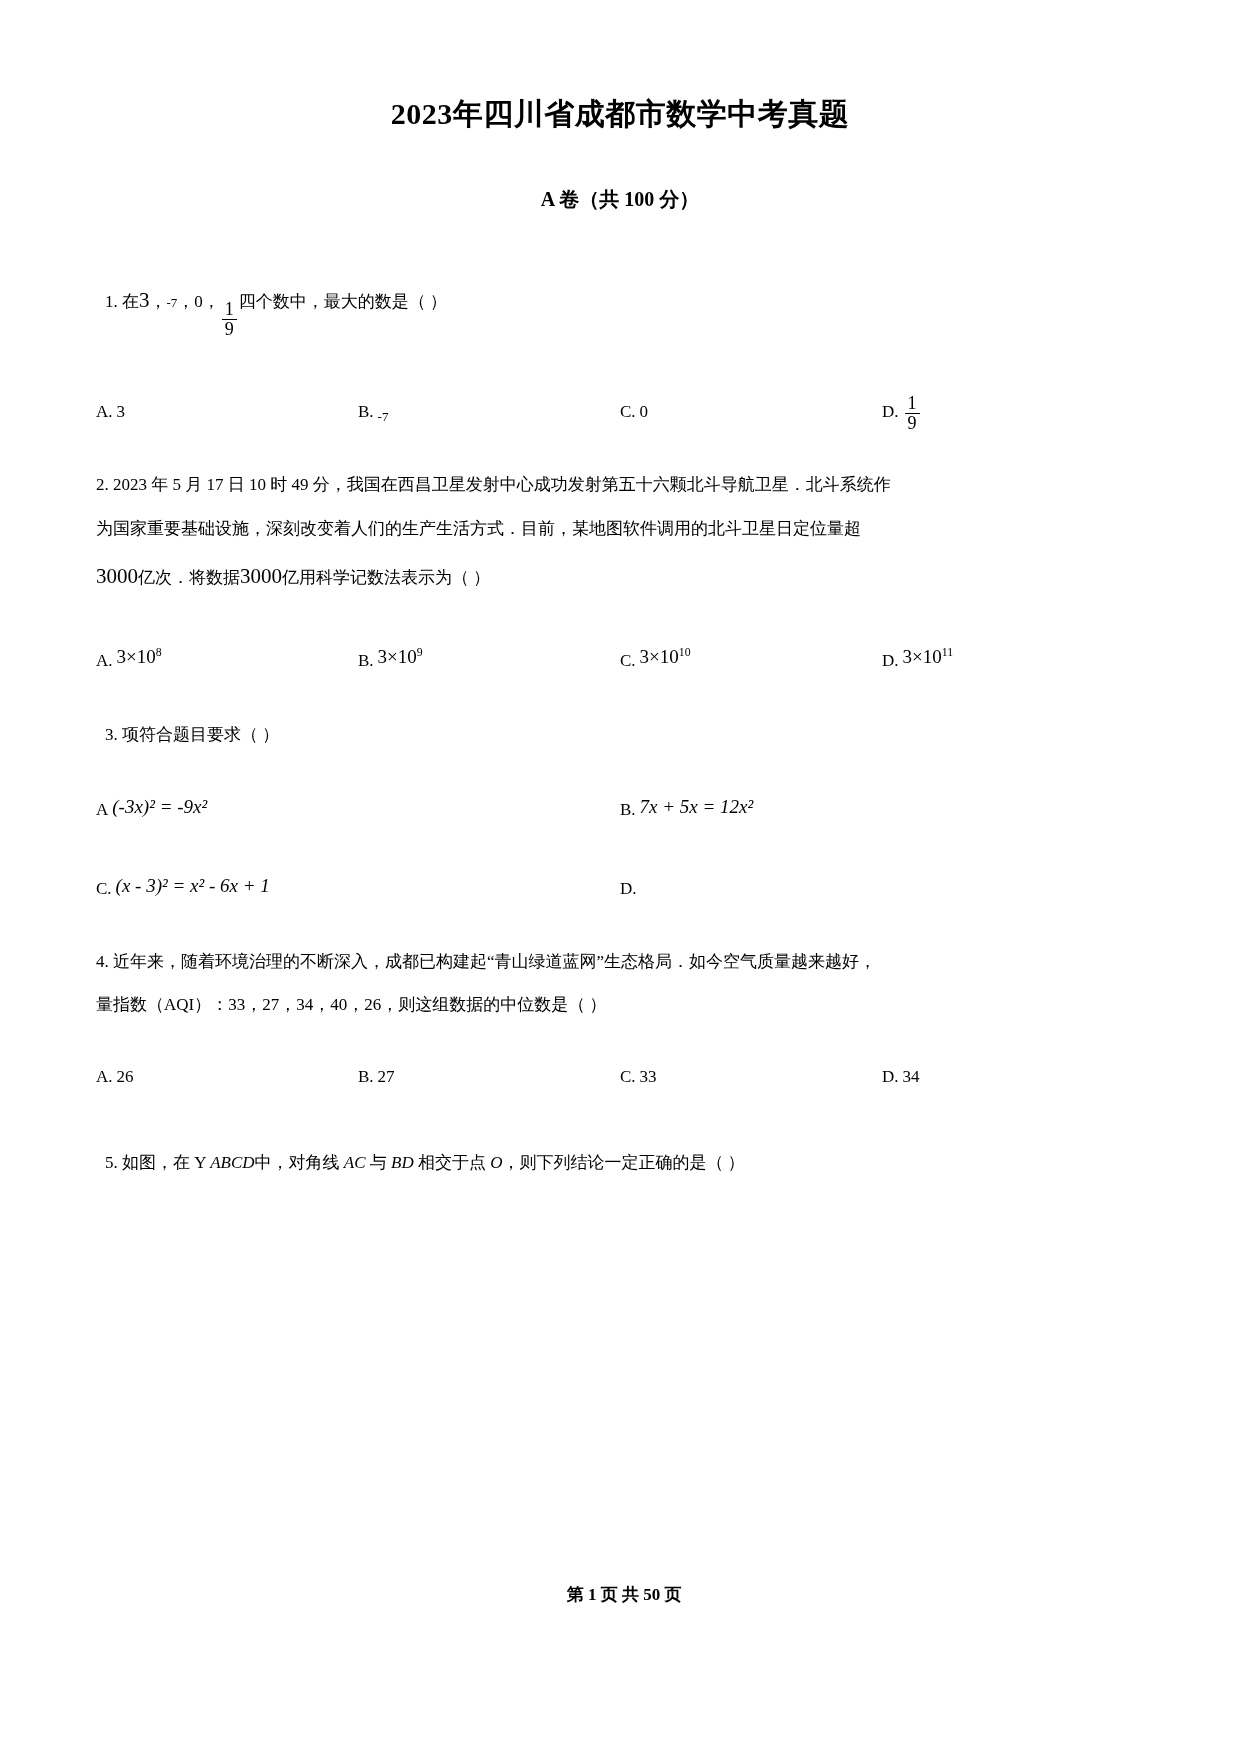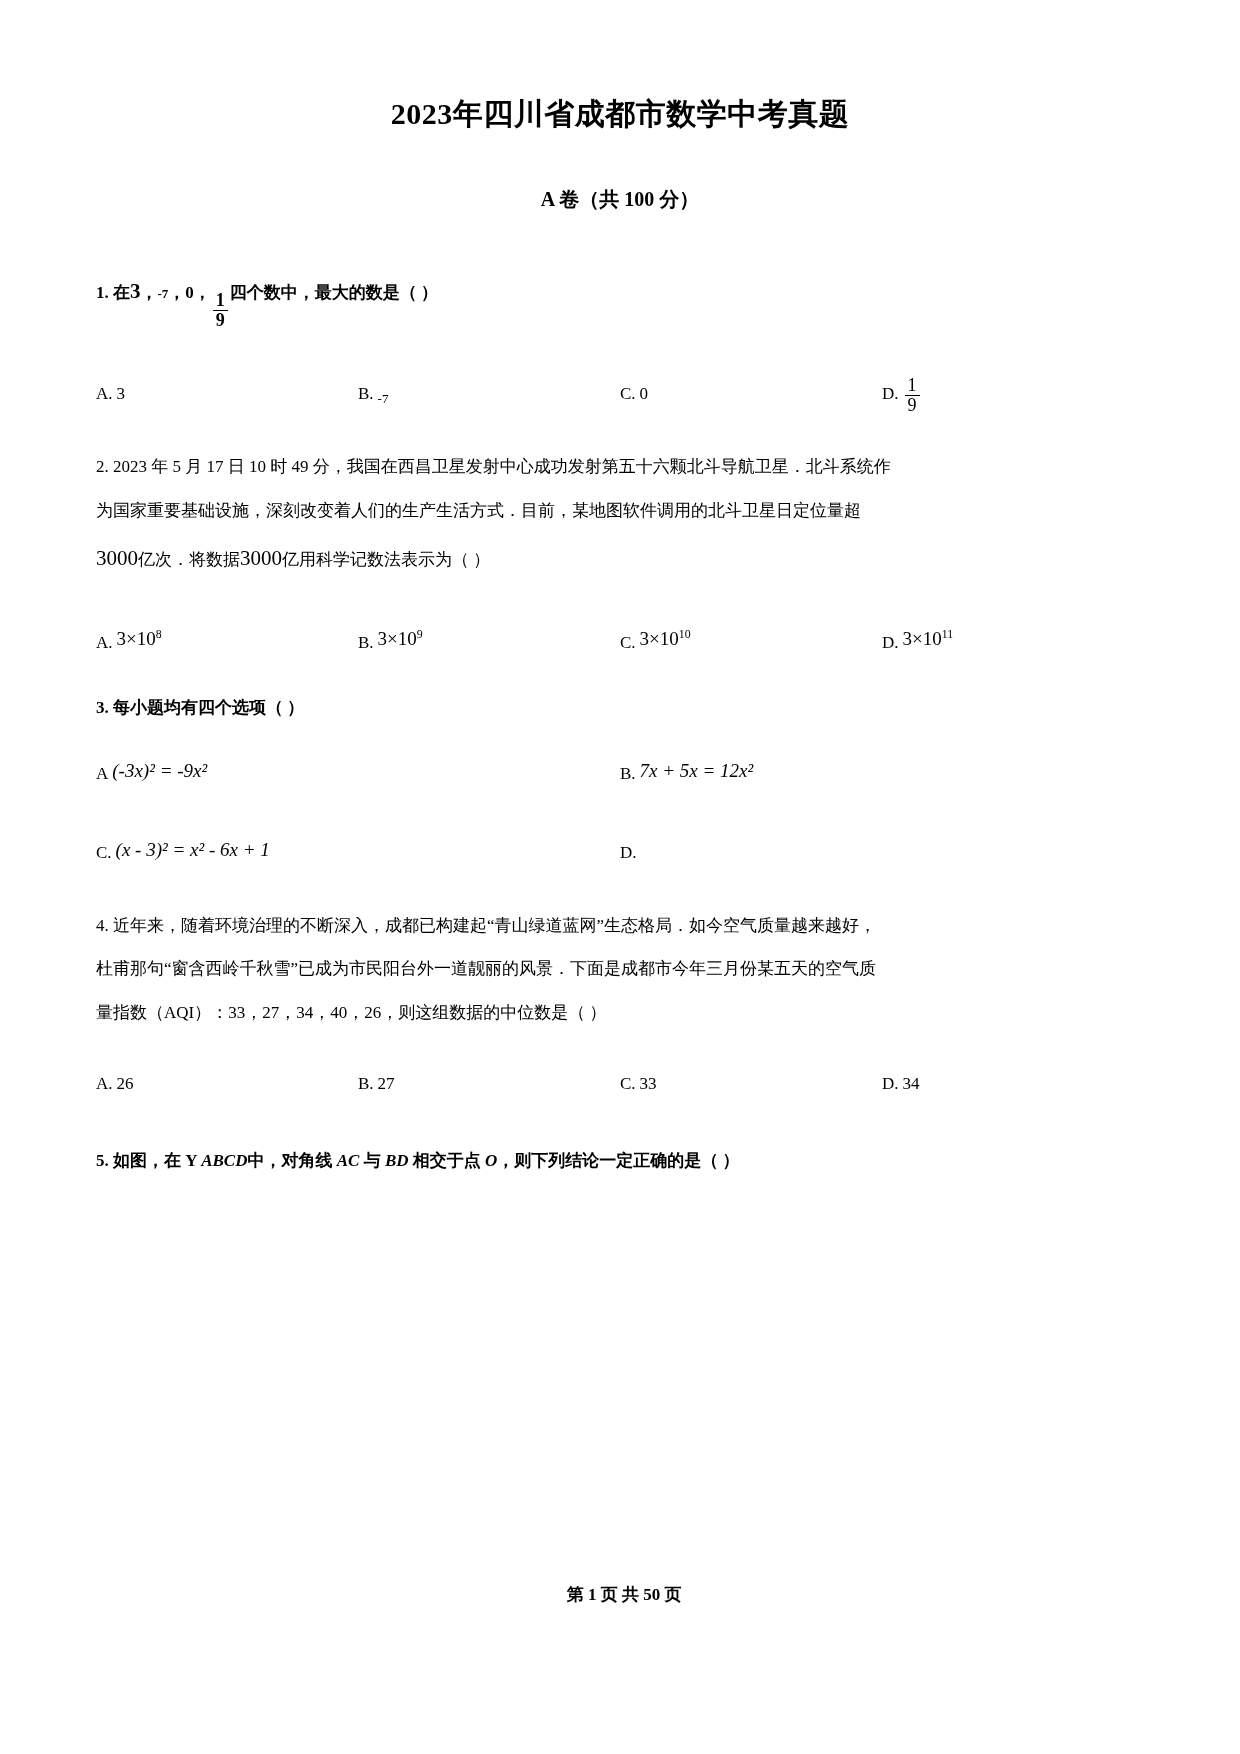"1. 在3，-7，0，" .q-stem { font-weight: bold -> none; margin: 0 -> 9px }
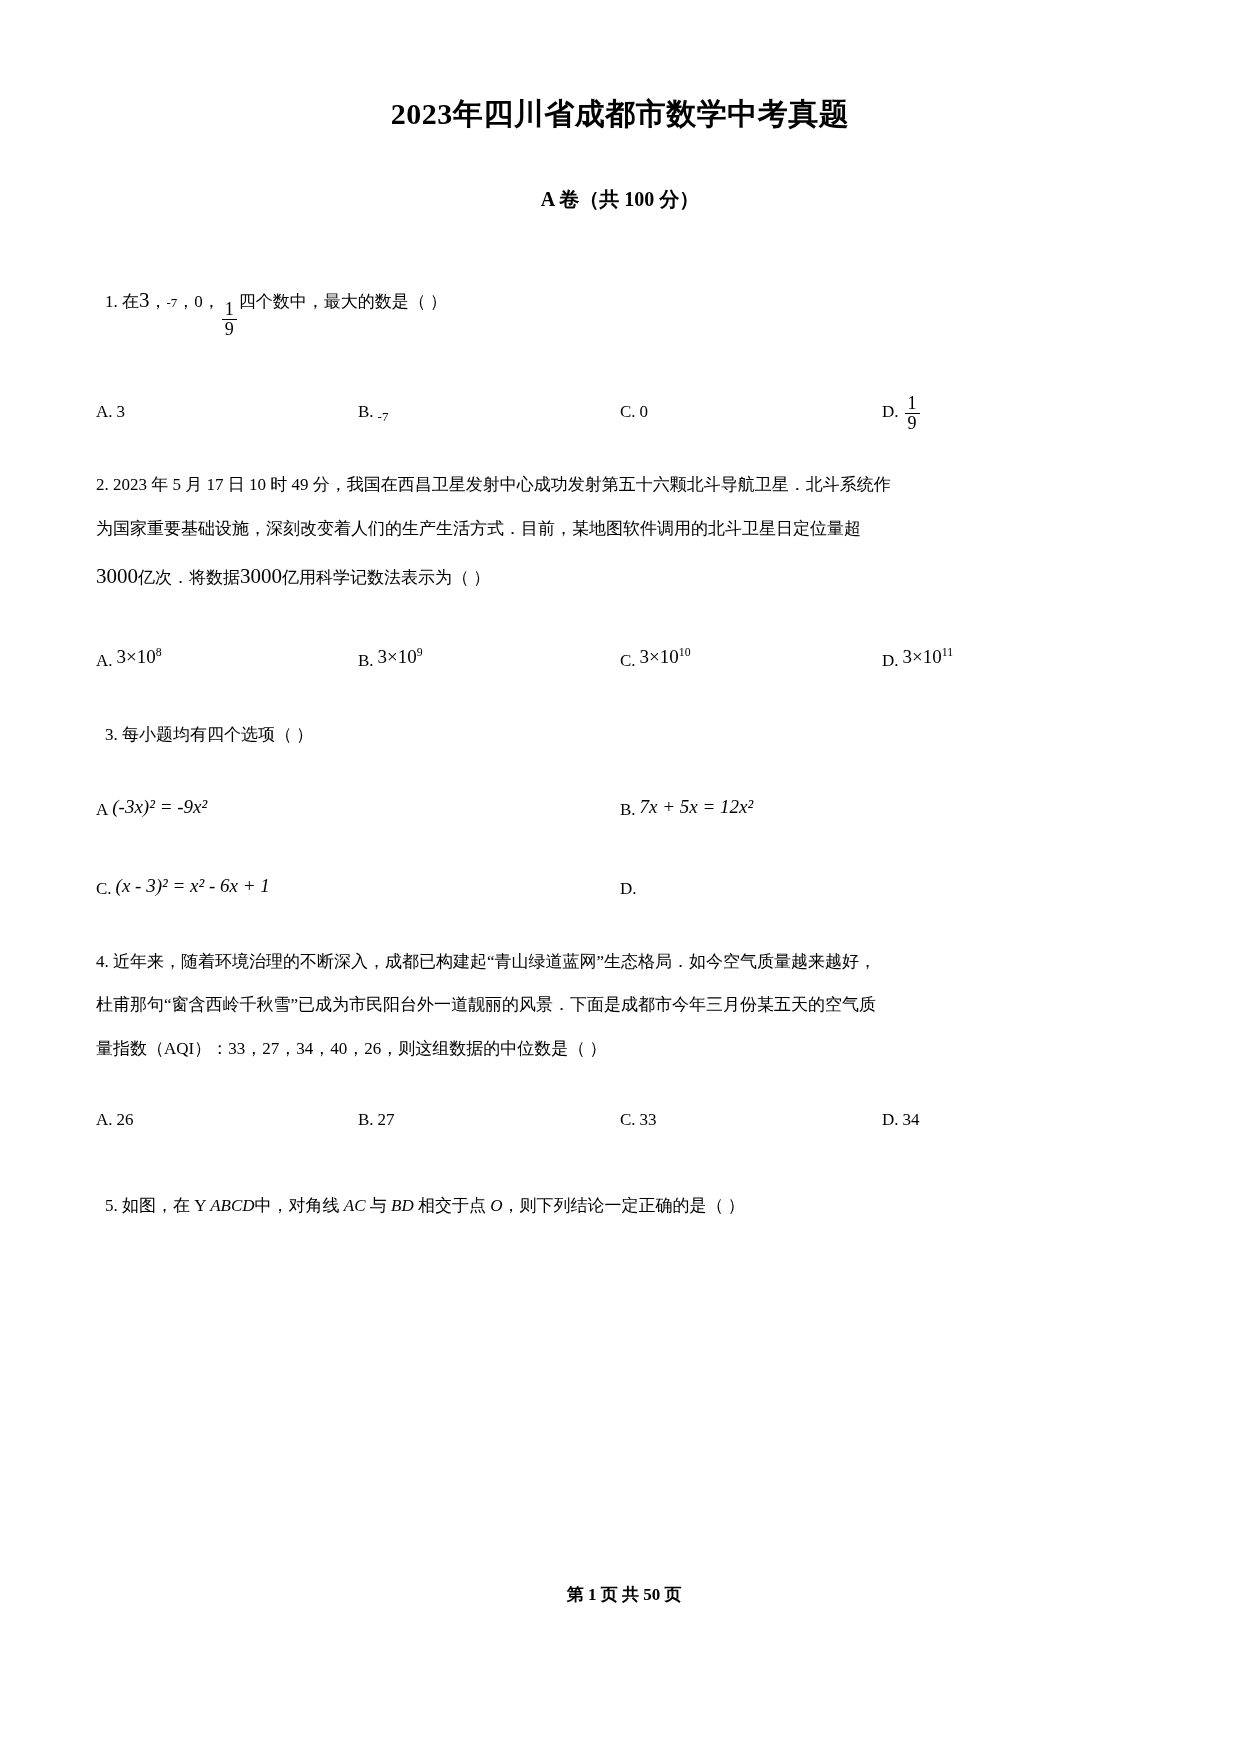"每小题均有四个选项（ ）" span { text: 每小题均有四个选项 -> 项符合题目要求 }
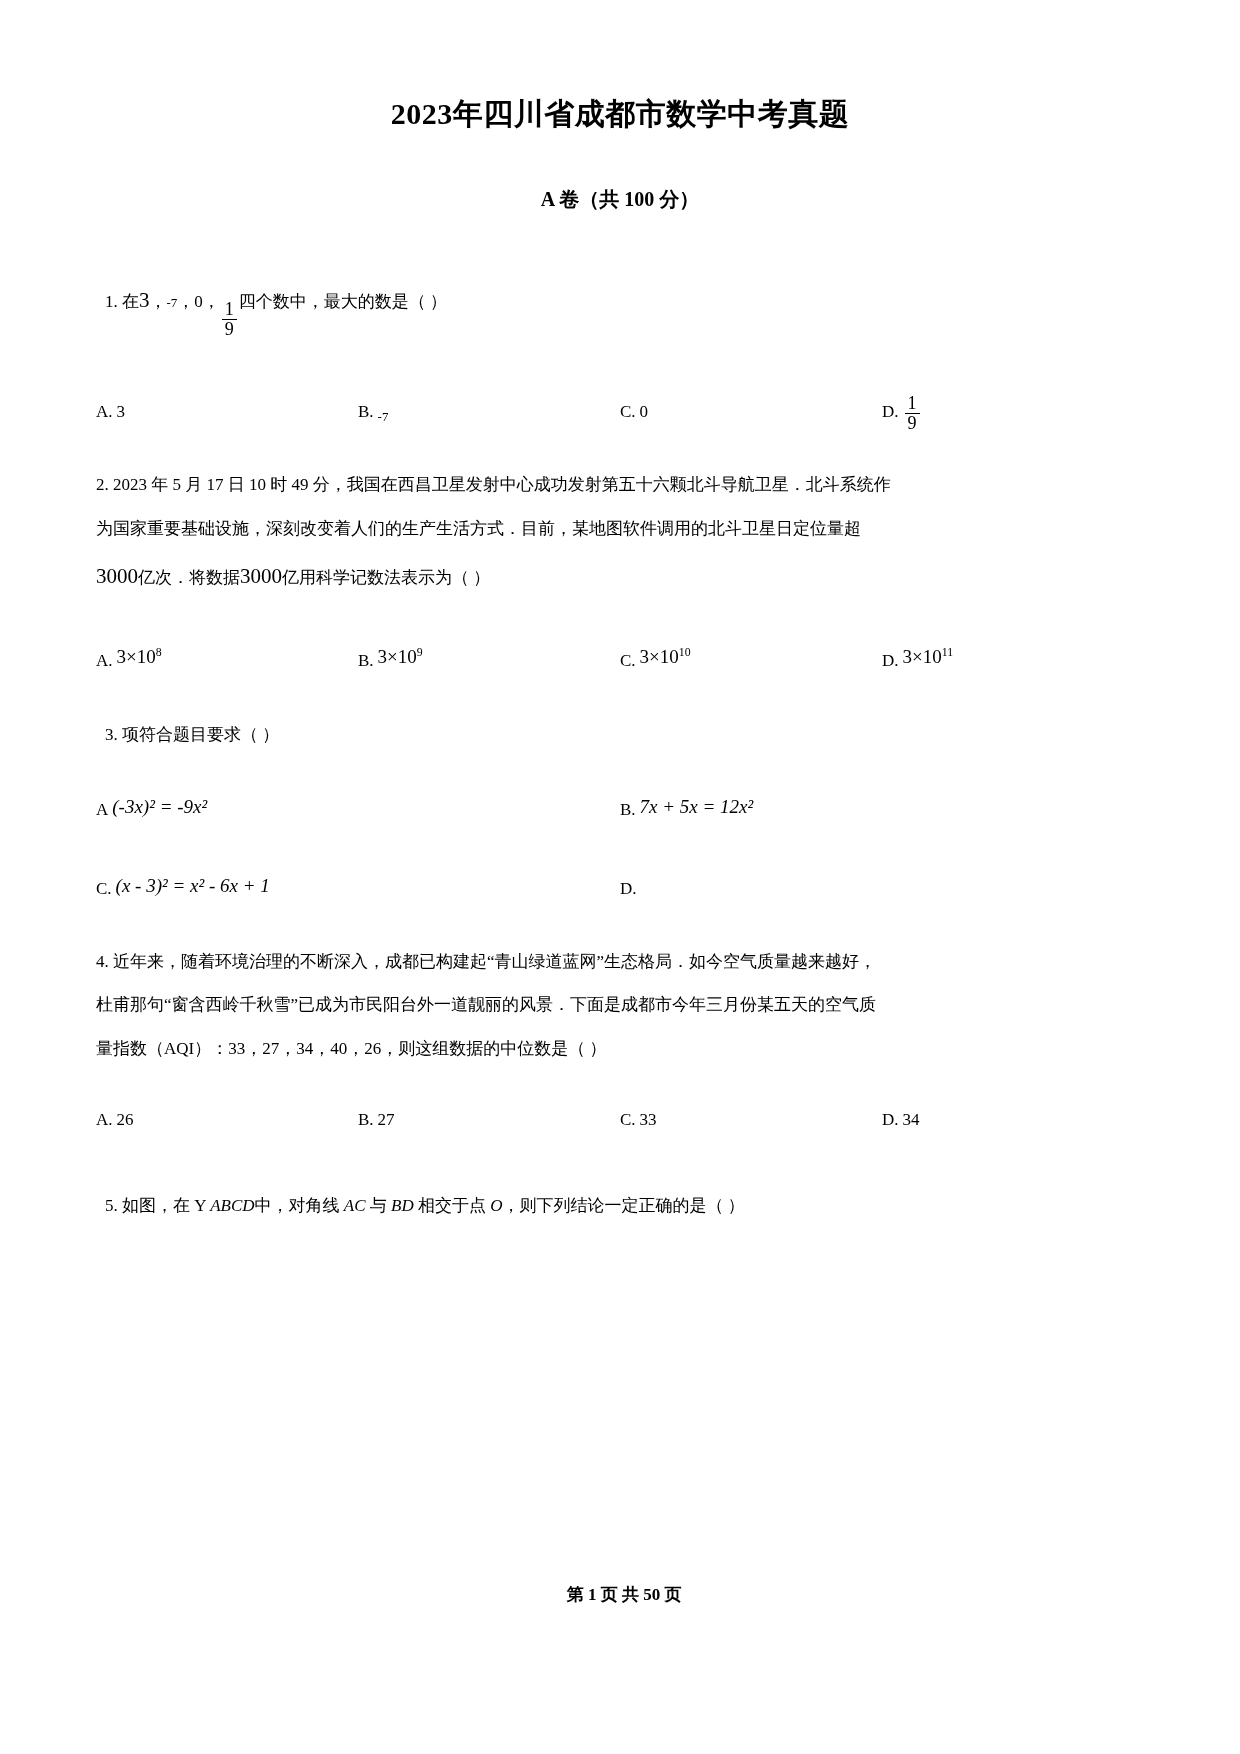"杜甫那句“窗含西岭千秋雪”已成为市民阳台外一道靓丽的风景．下面是成都市今年三月份" div { html: <div>杜甫那句“窗含西岭千秋雪”已成为市民阳台外一道靓丽的风景．下面是成都市今年三月份某五天的空气质</div> -> none }
